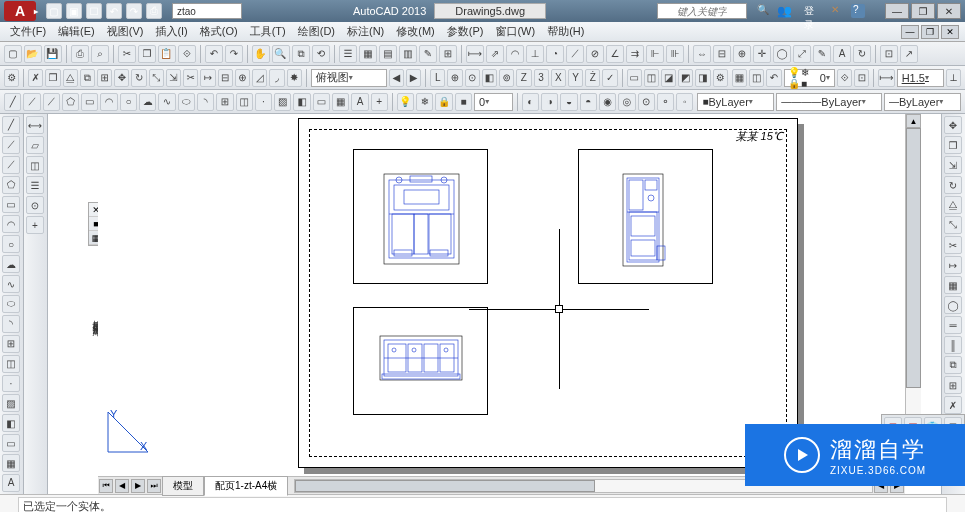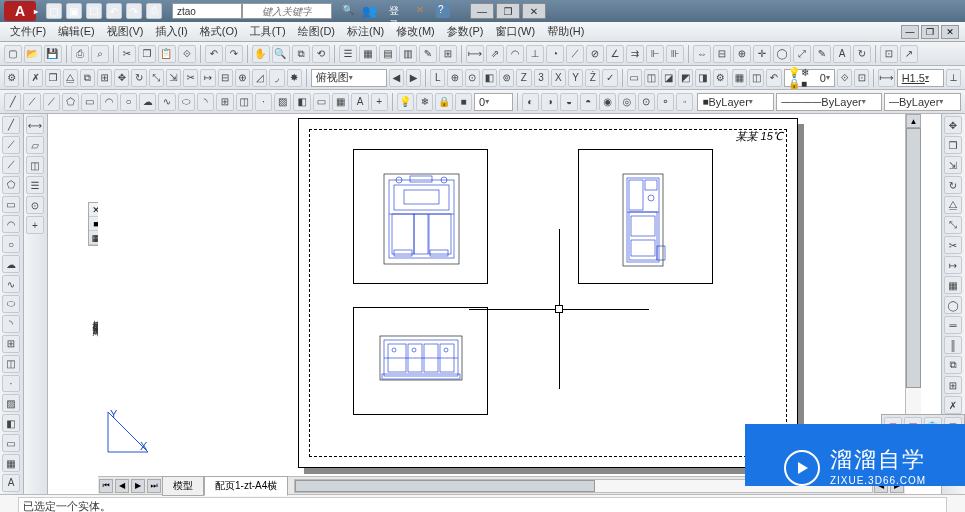"AutoCAD 2013" div.apptitle { html: none -> <div> <span>AutoCAD 2013</span> <span>Drawing5.dwg</span> </div> }
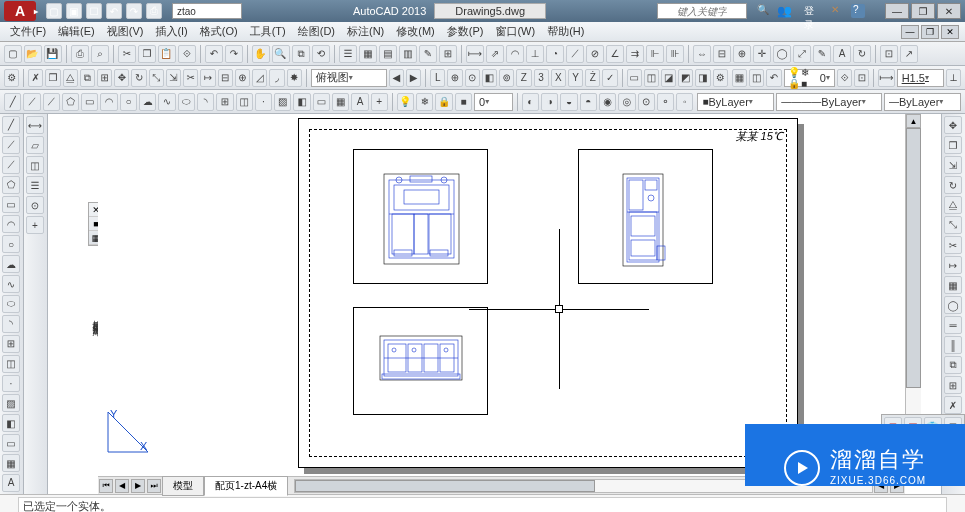"溜溜自学" .watermark { align-items: flex-end -> center }
